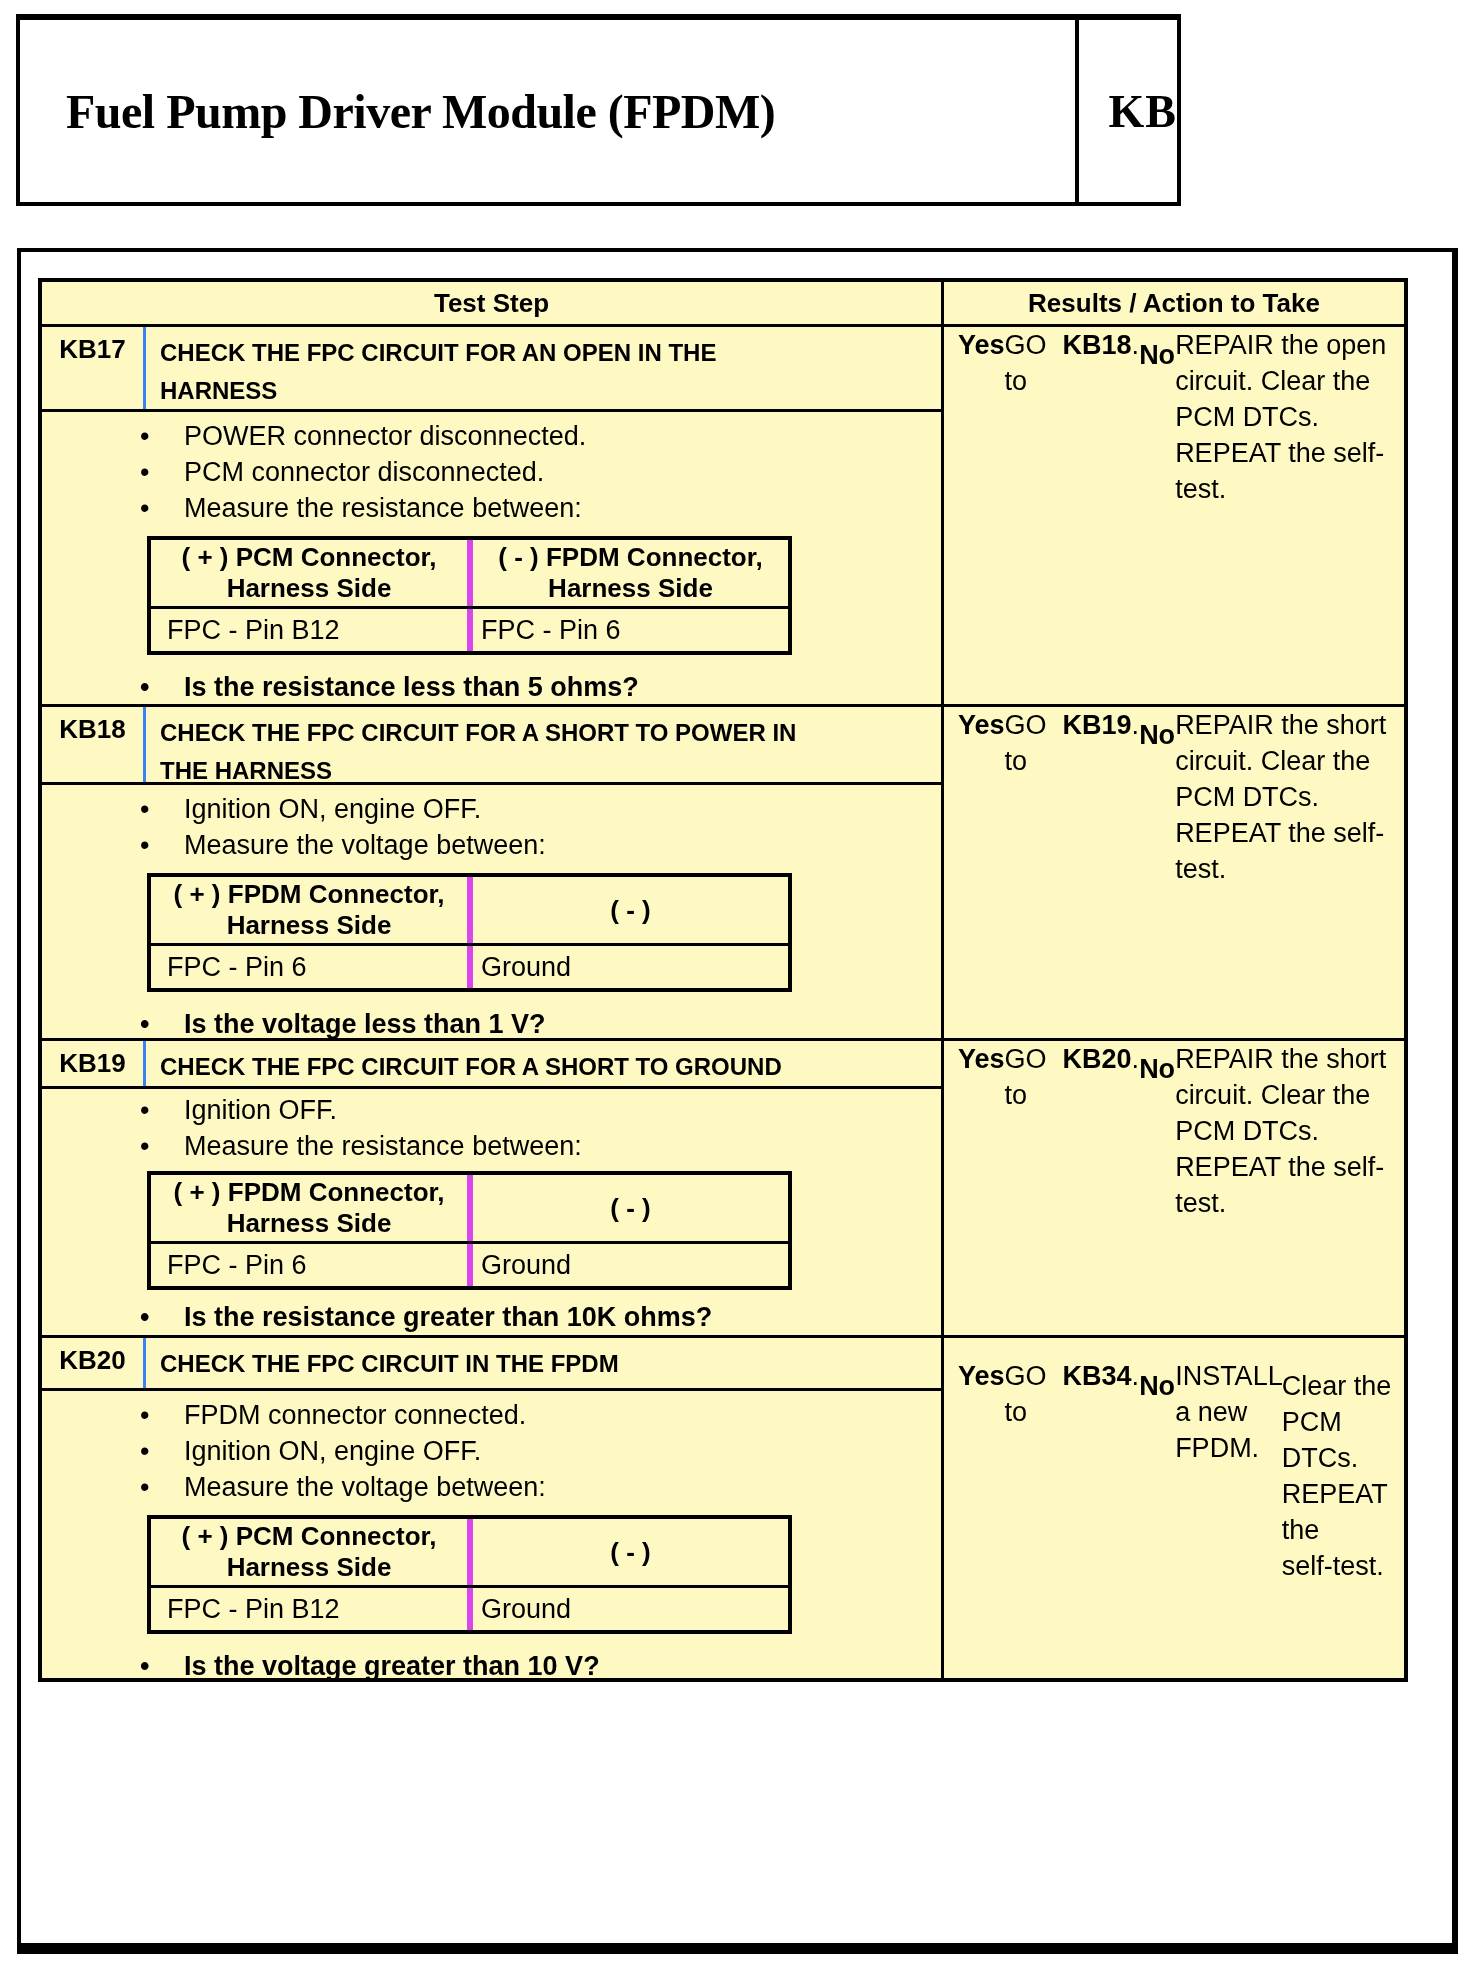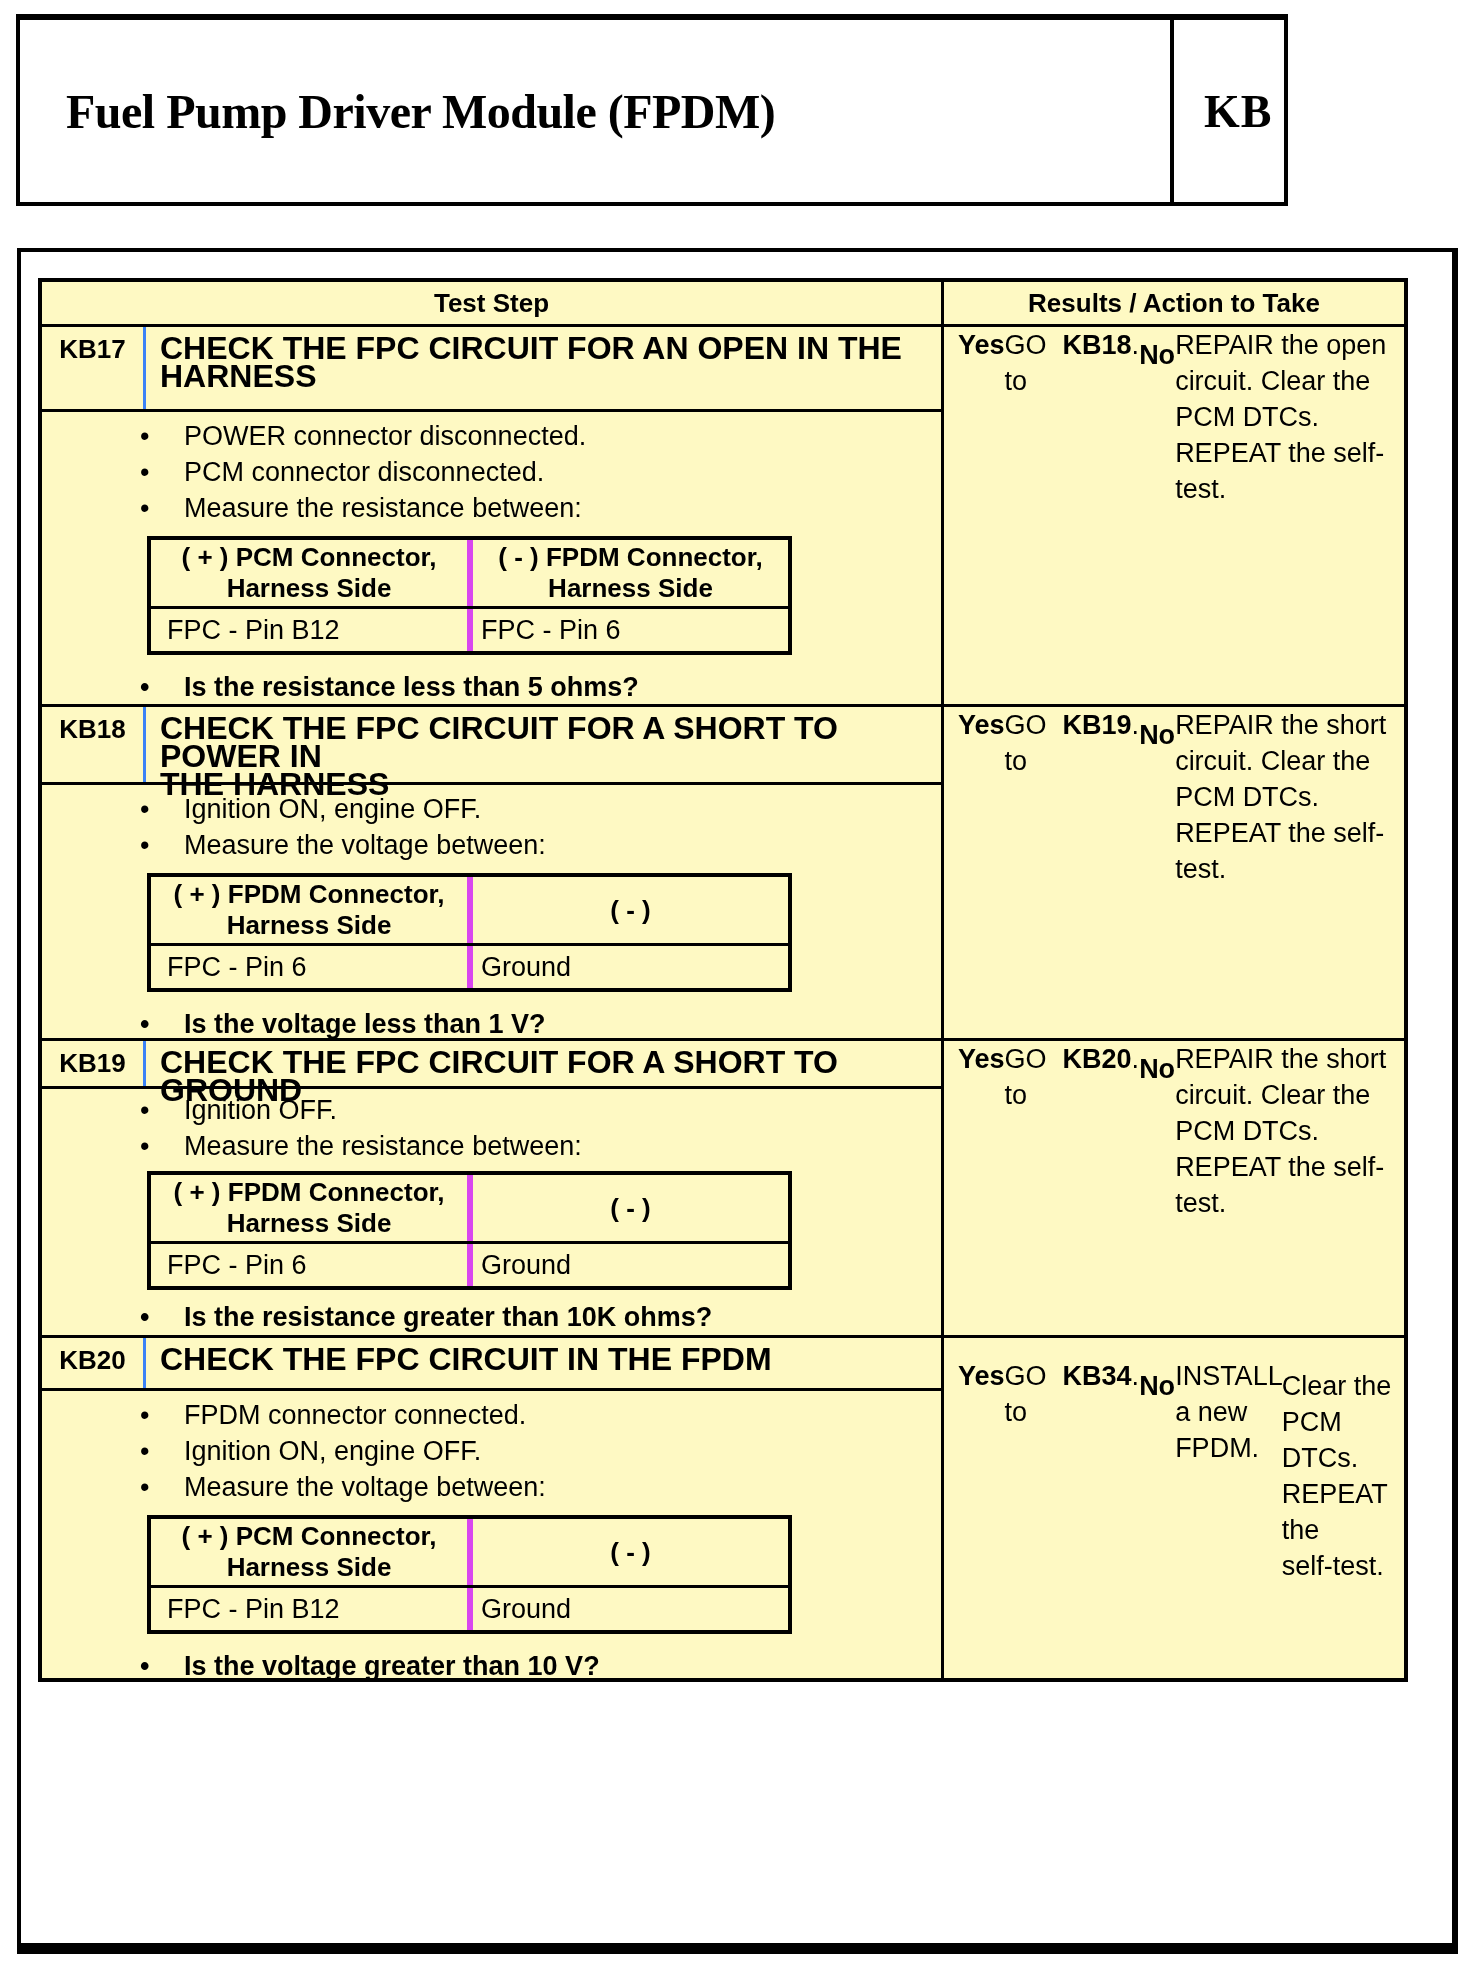"Fuel Pump Driver Module (FPDM)" .header-box { width: 1272px -> 1165px }
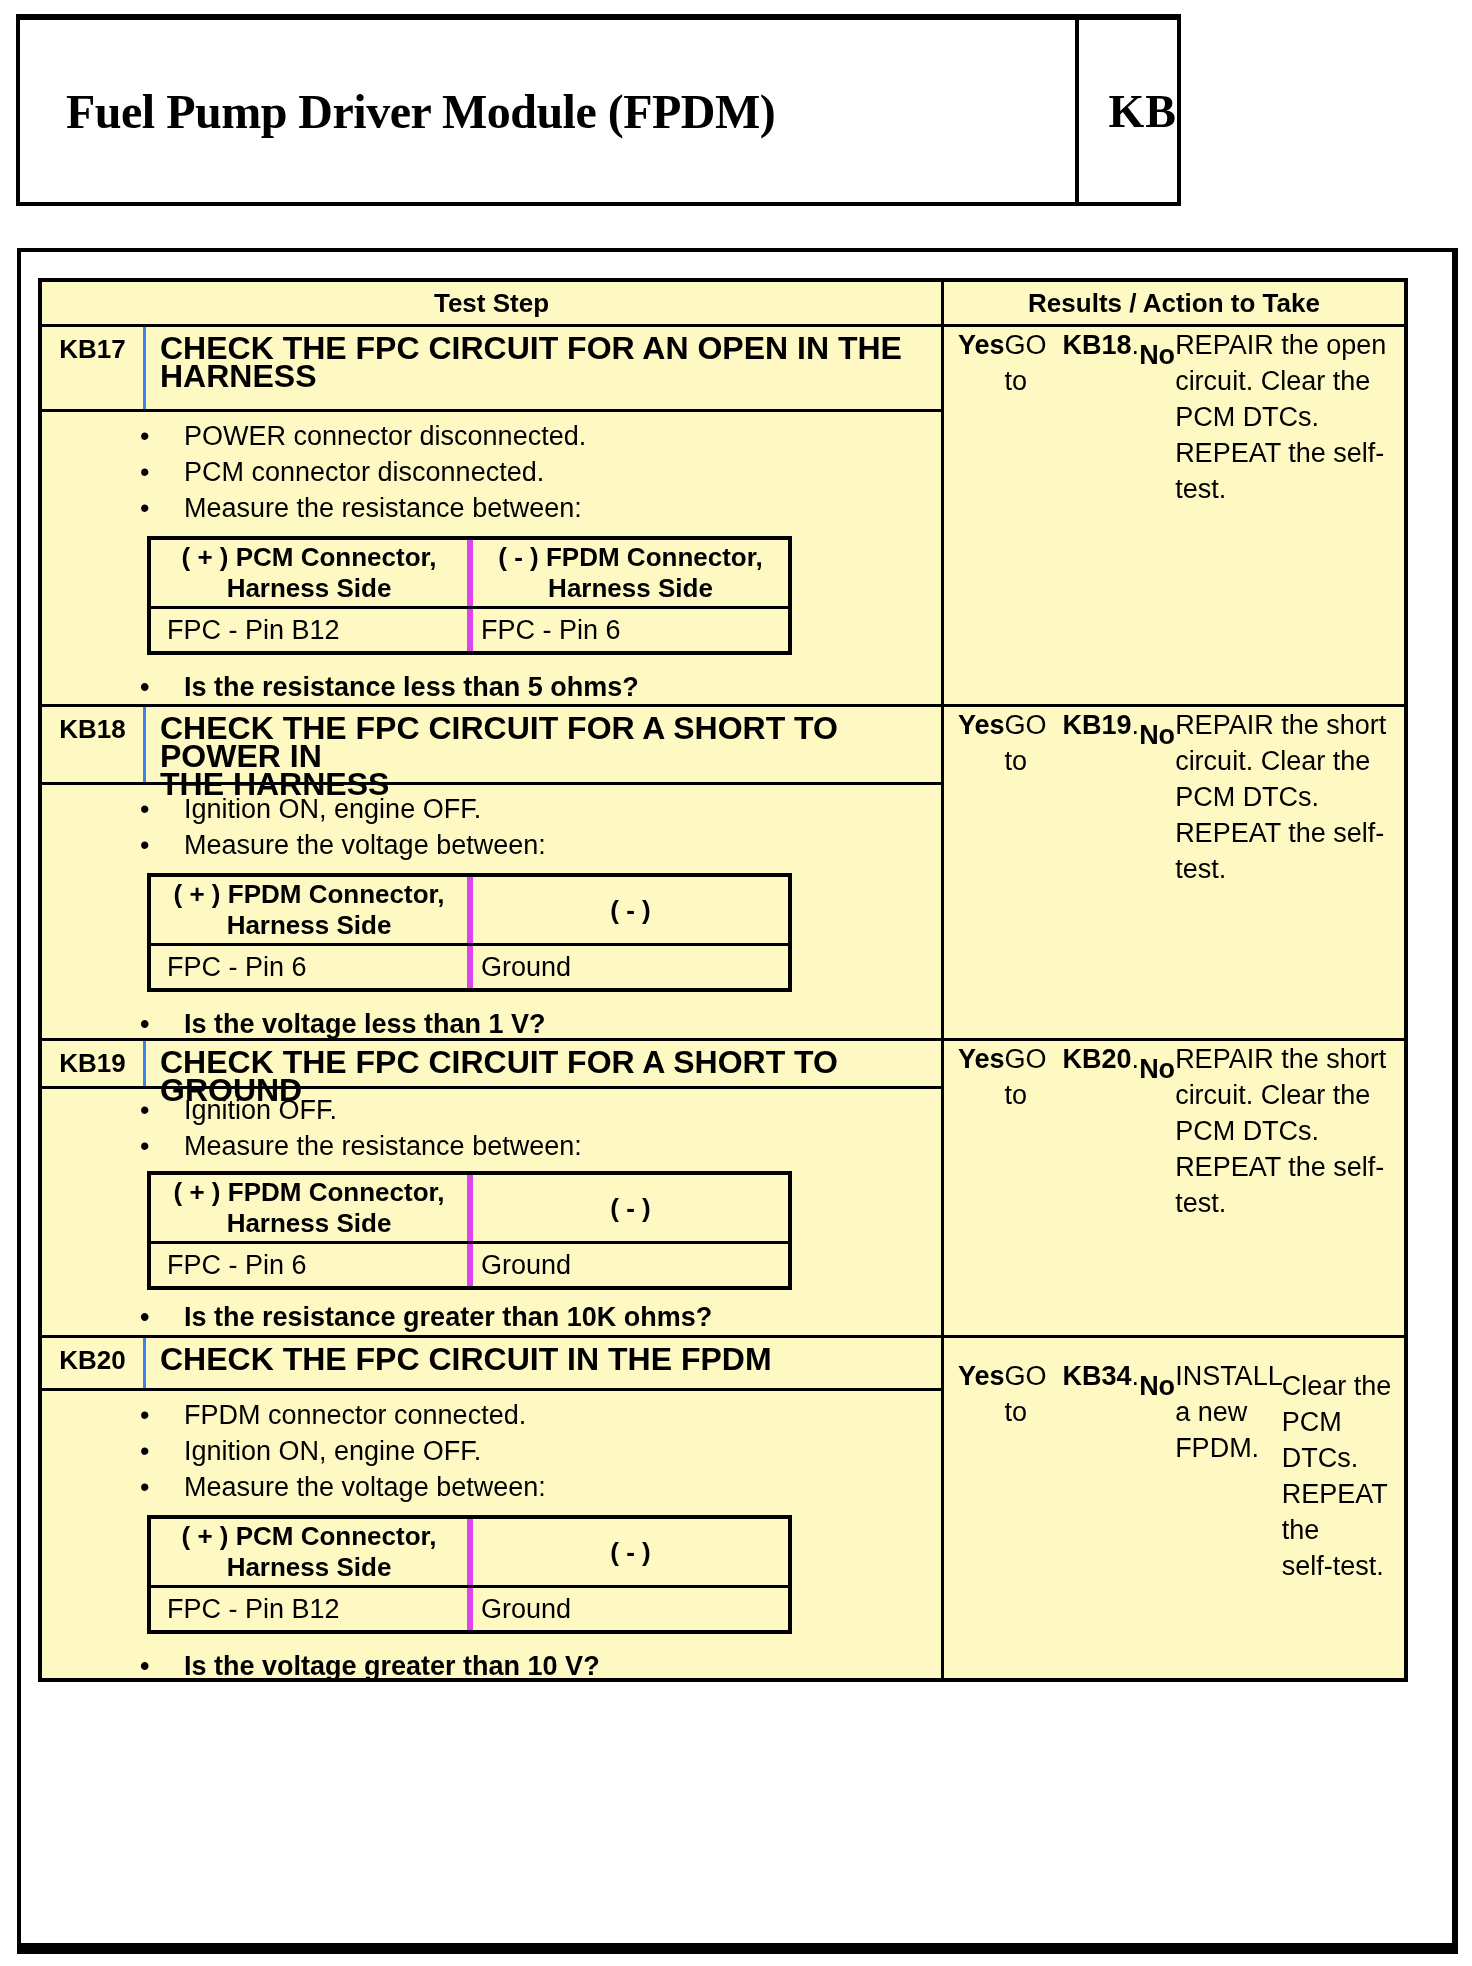"CHECK THE FPC CIRCUIT FOR" .ttl-cell { font-size: 32px -> 24px; line-height: 28px -> 38px }
